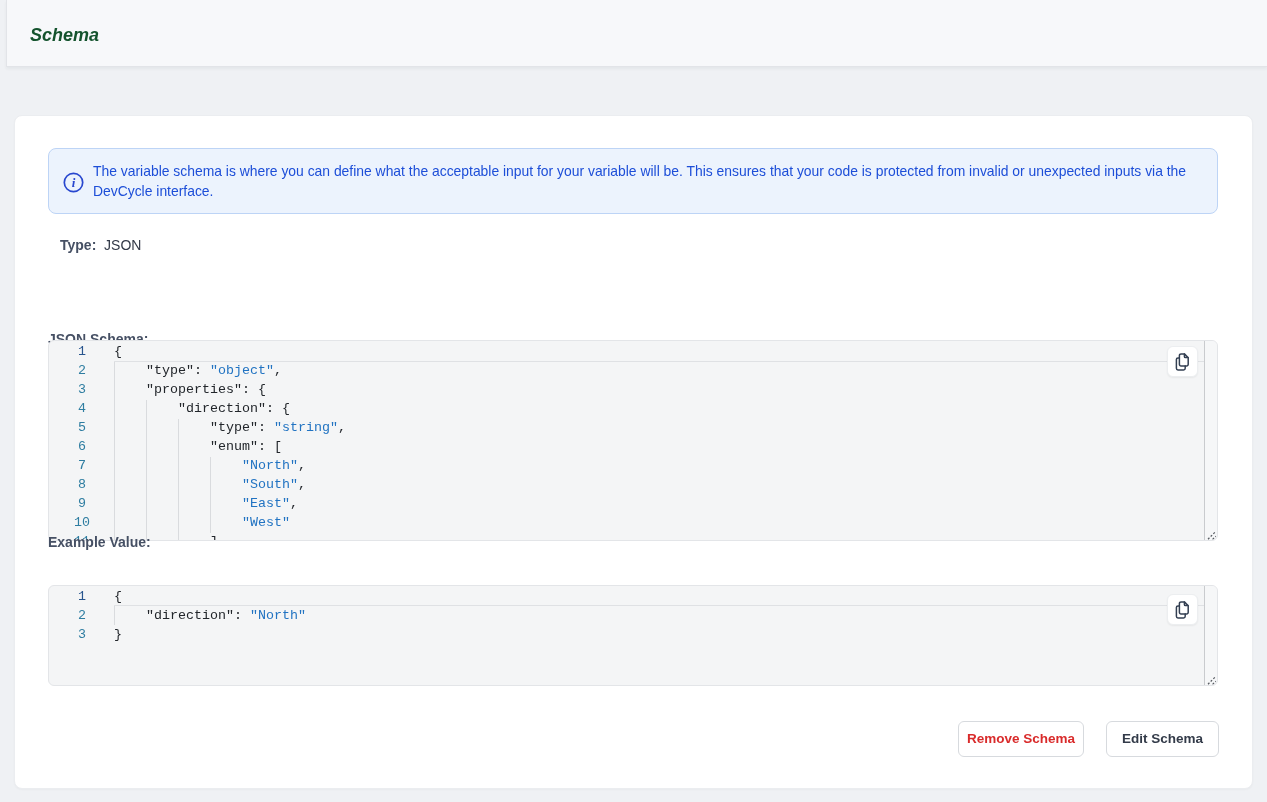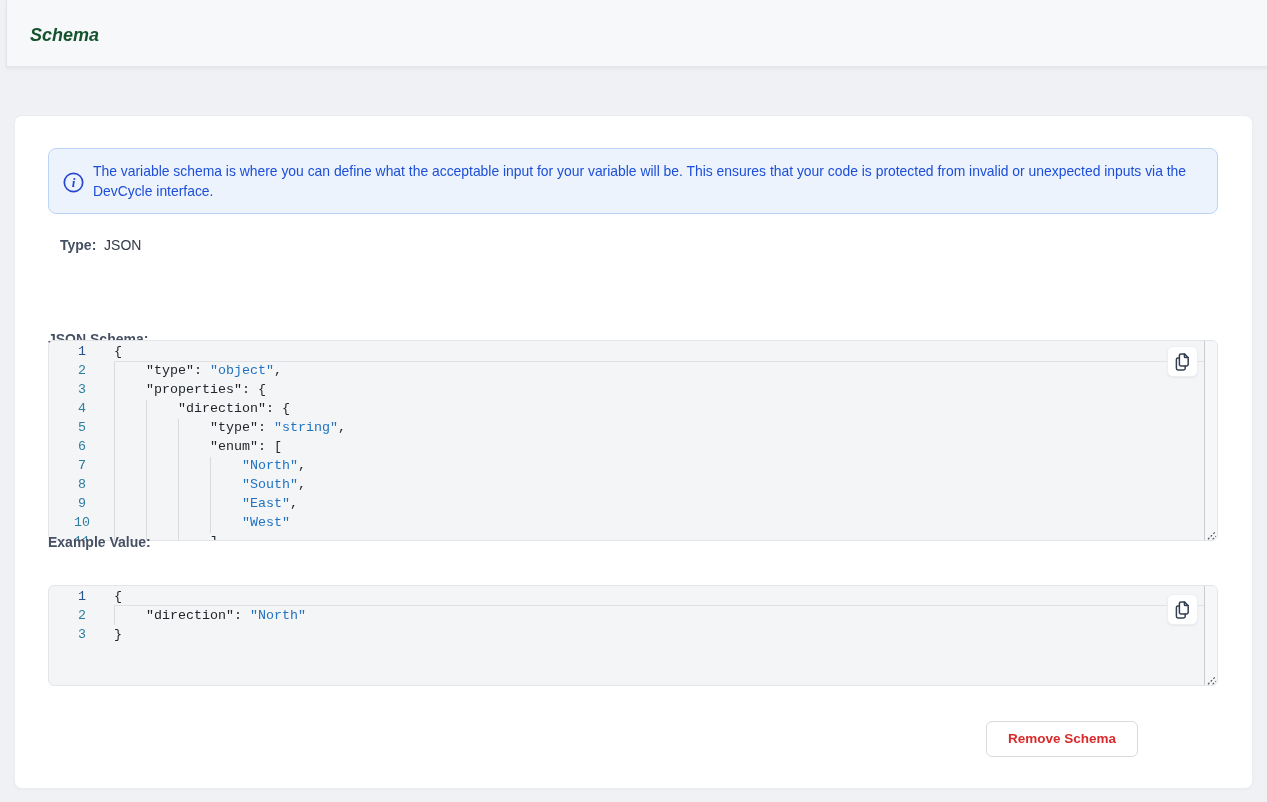"Remove Schema" #btn-remove { margin-left: 28px -> none; width: 152px -> 126px }
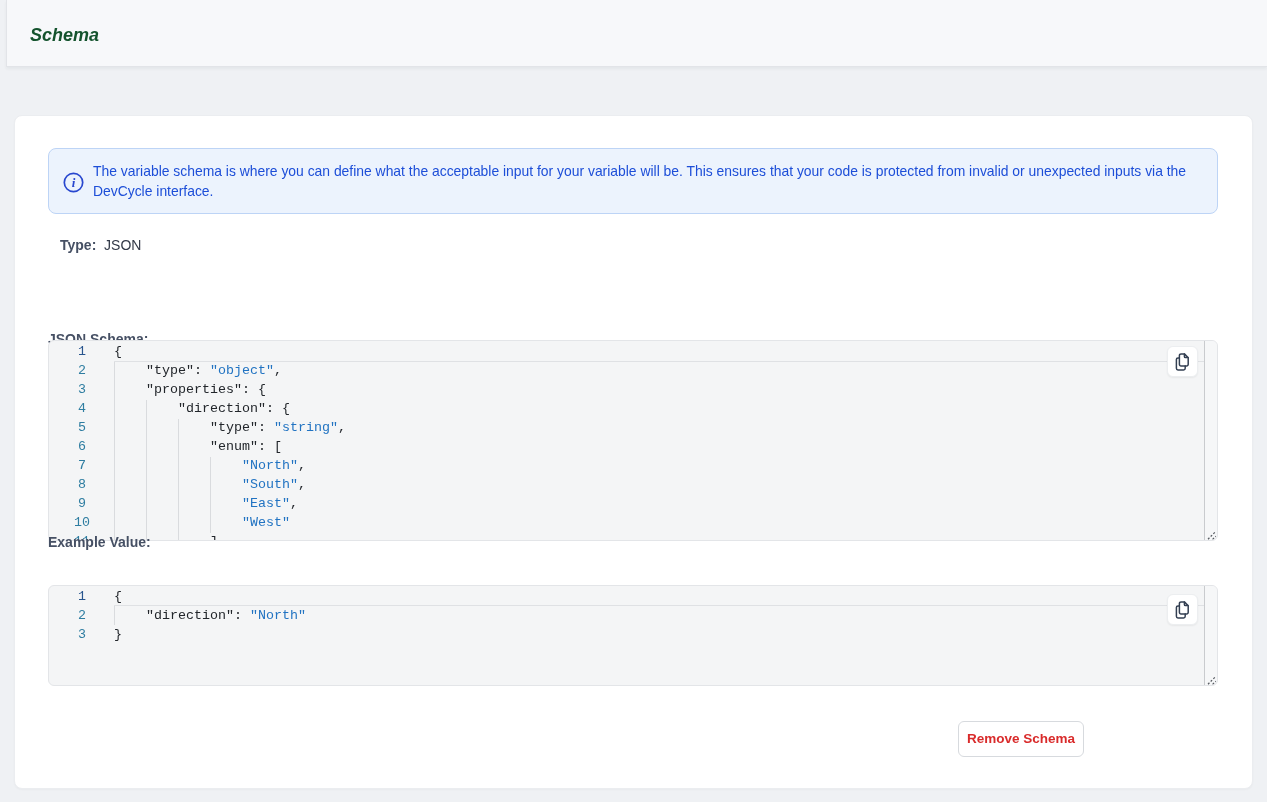"Edit Schema" div.abs { html: none -> <div>Edit Schema</div> }
